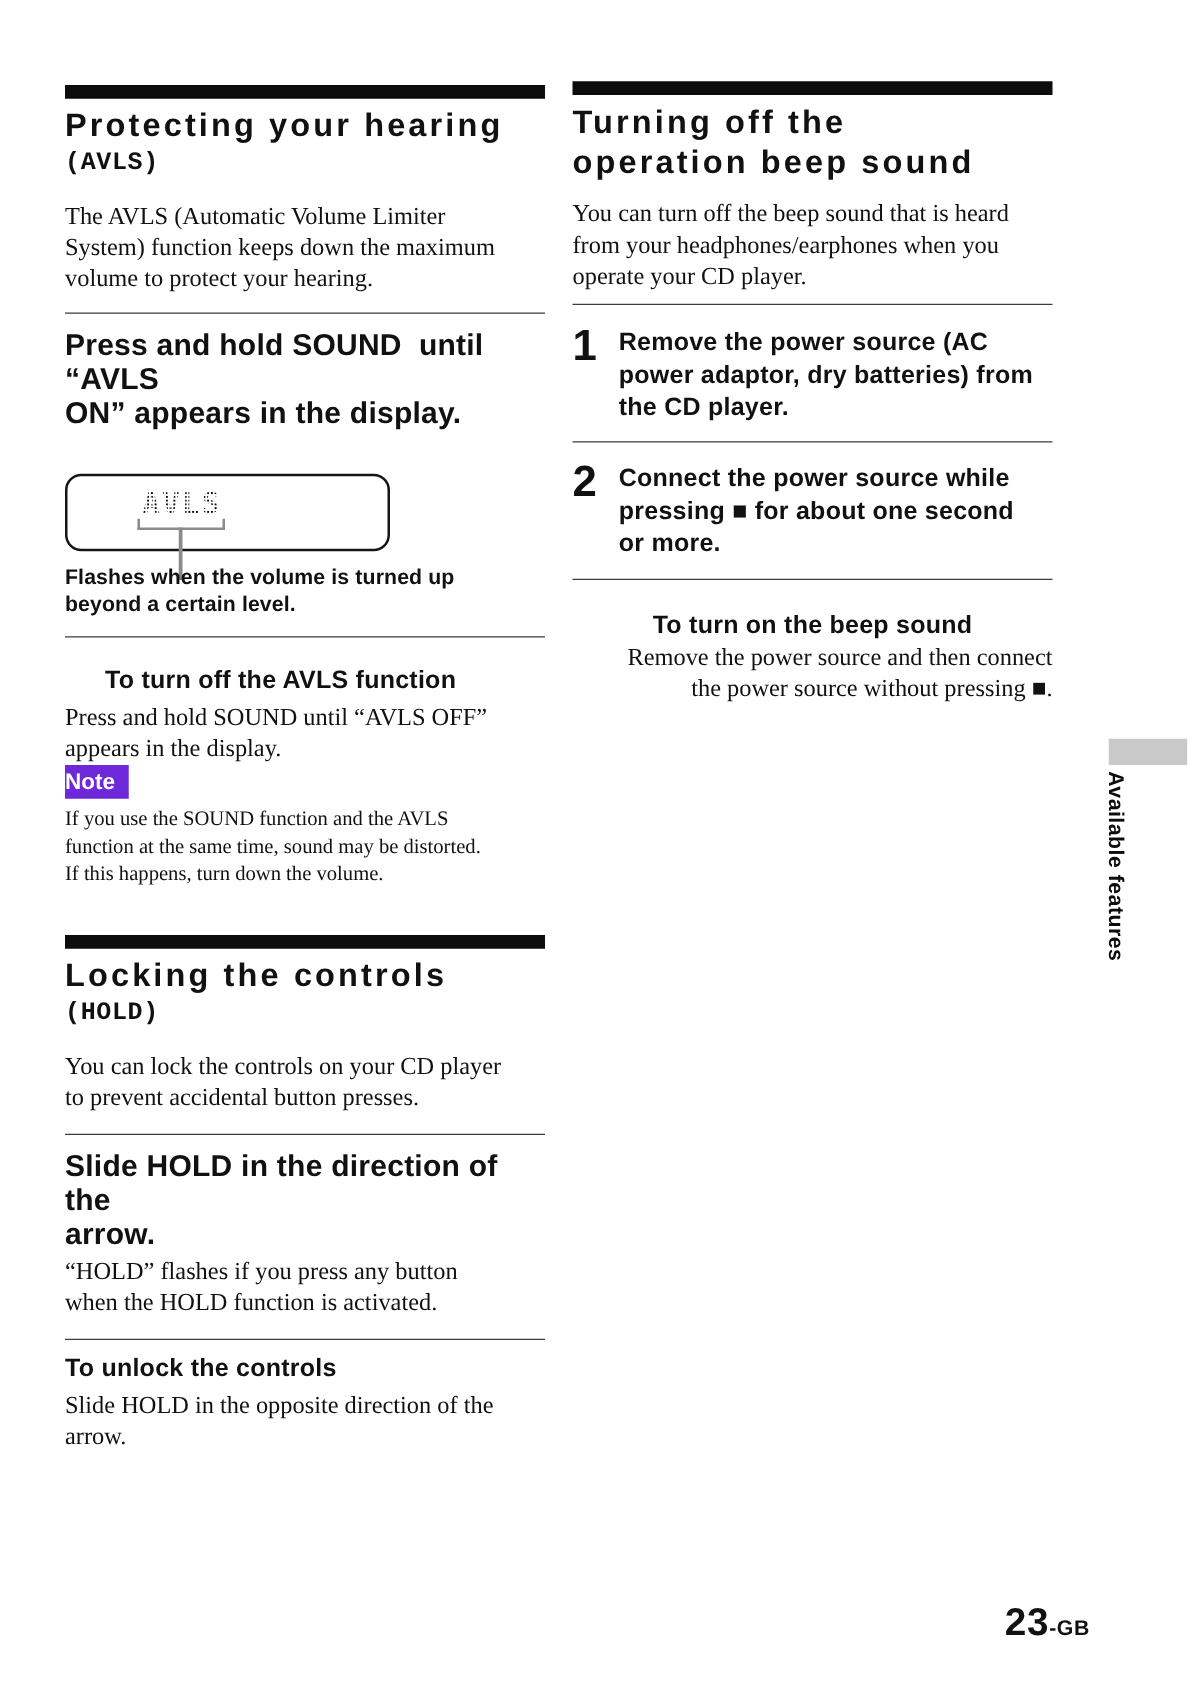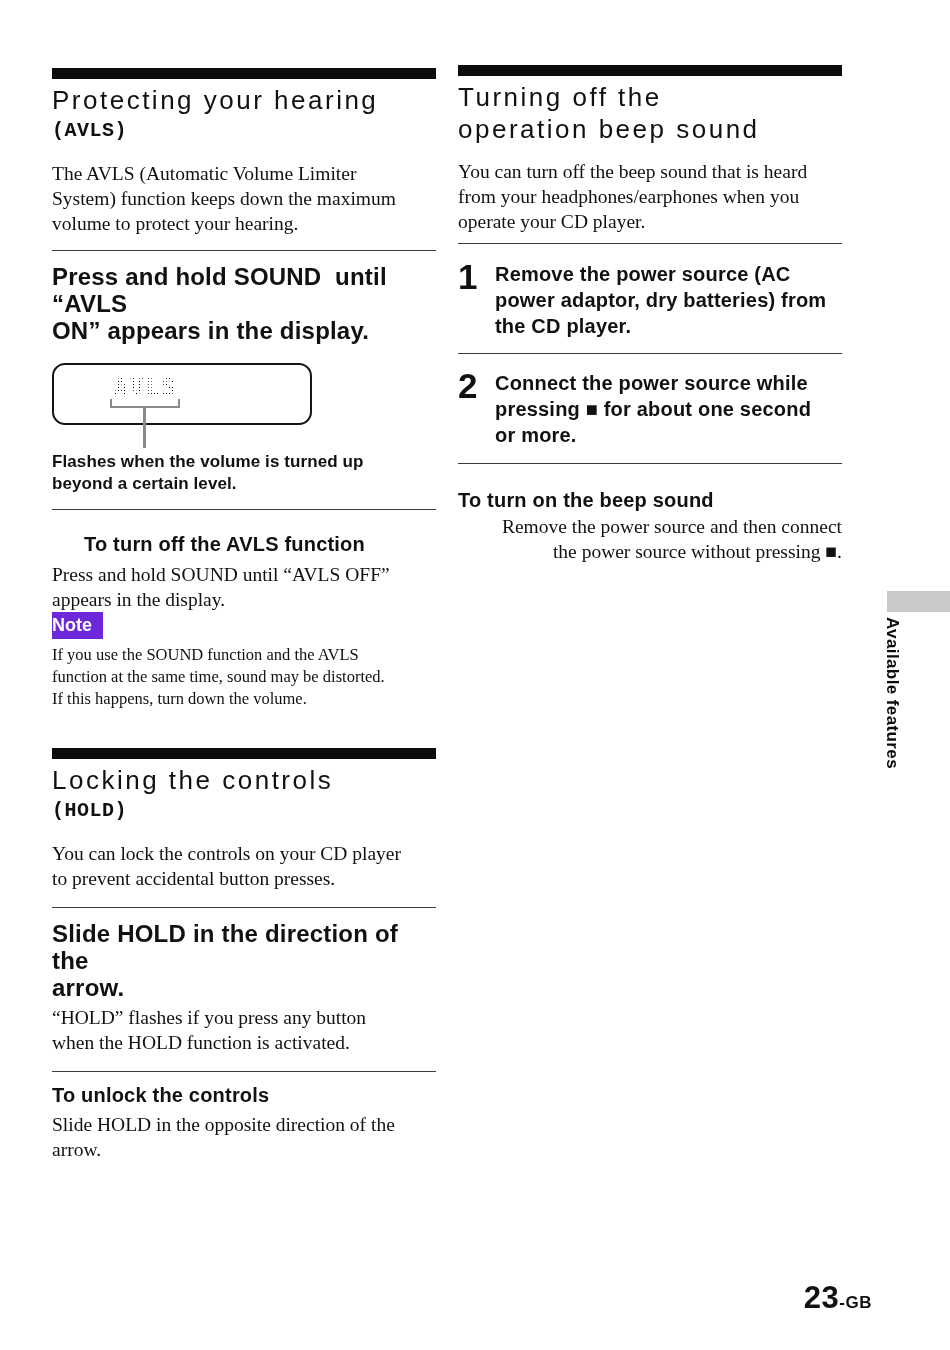"Protecting your hearing" .h1 { font-weight: normal -> bold }
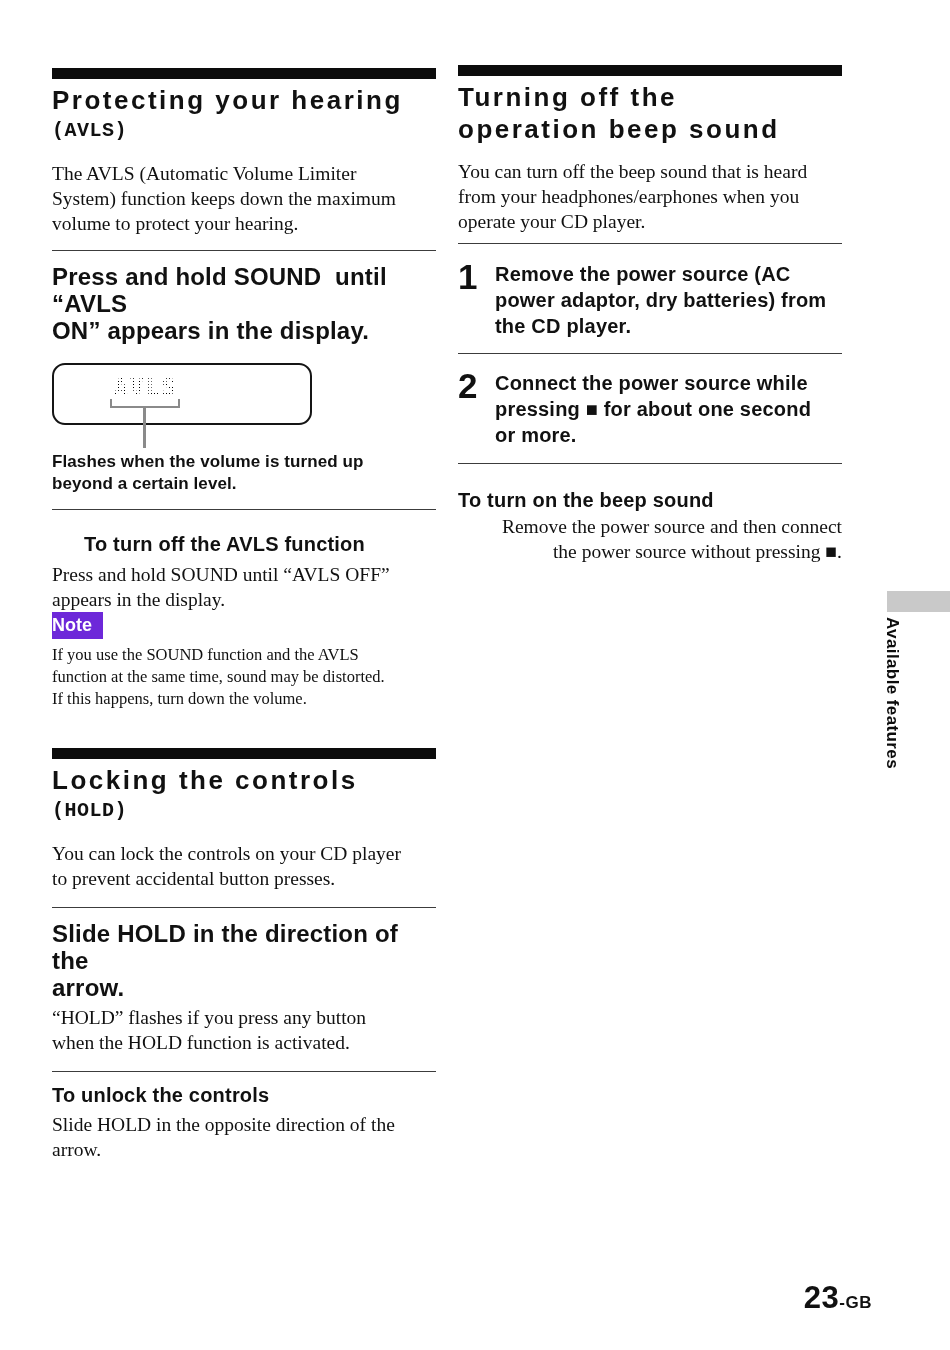"AVLS" .display-box { top: 0 -> 16px }
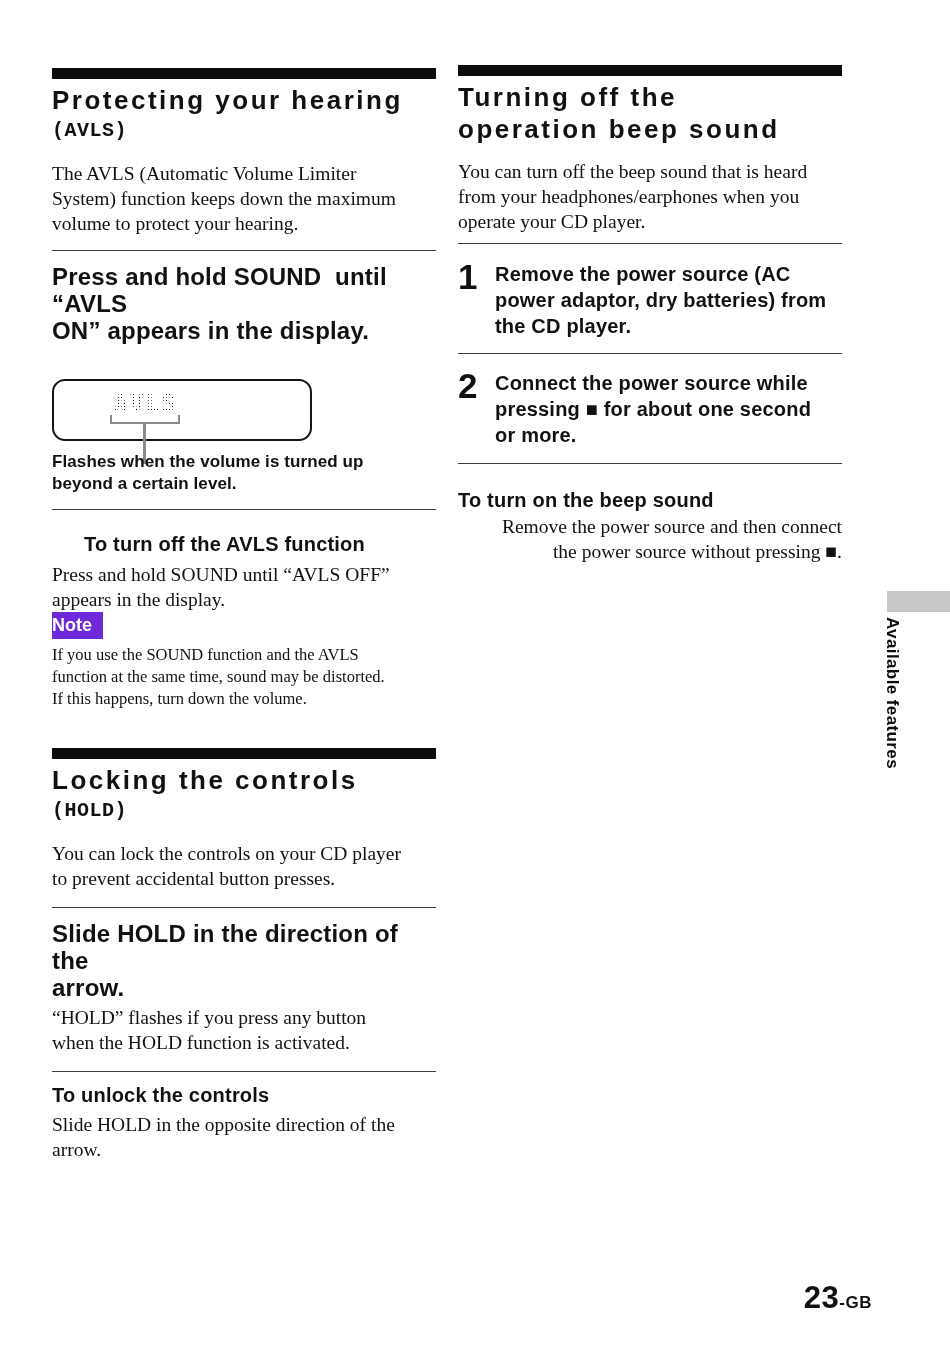"To turn on the beep" .mt-h3-1r { text-align: none -> center }
